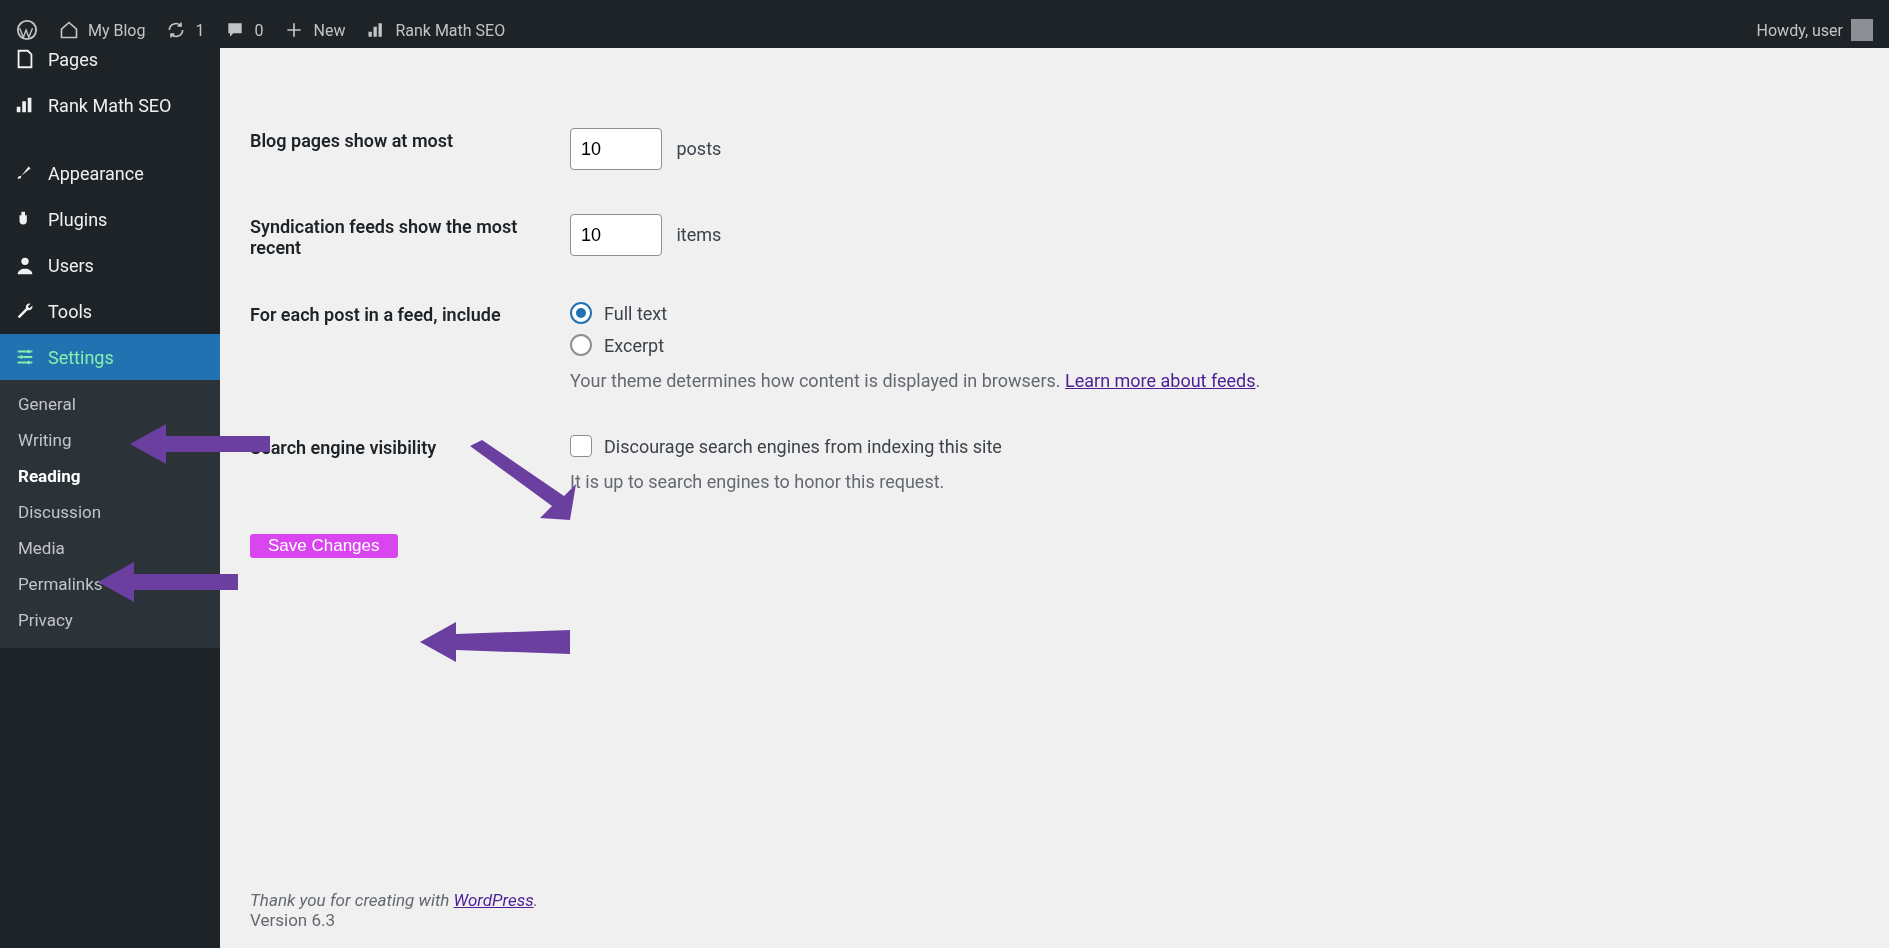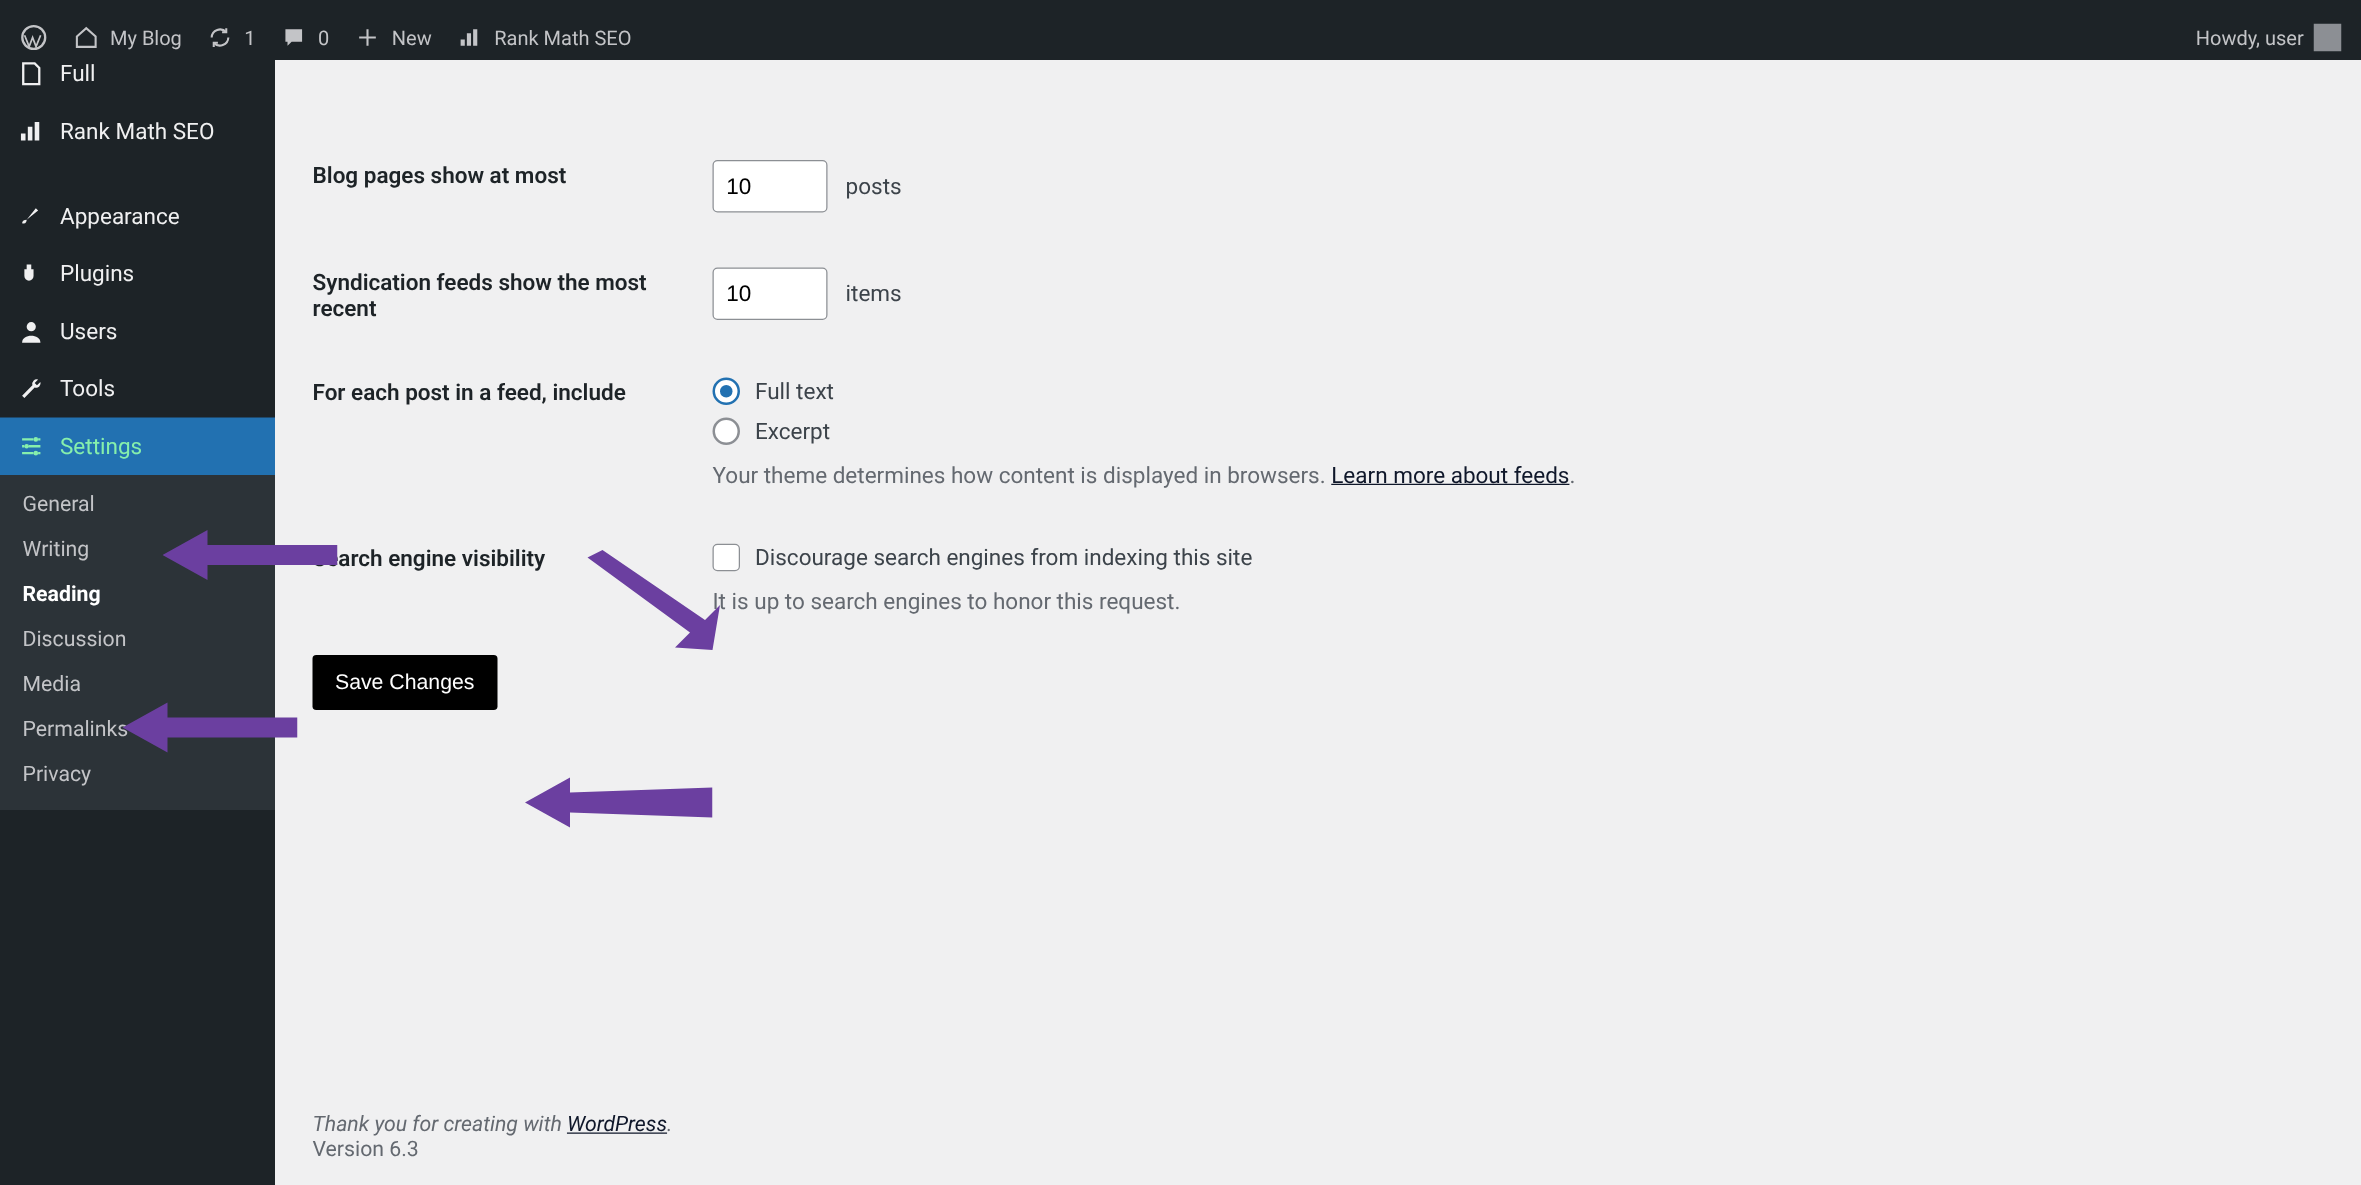"Full" span { text: Full -> Pages }
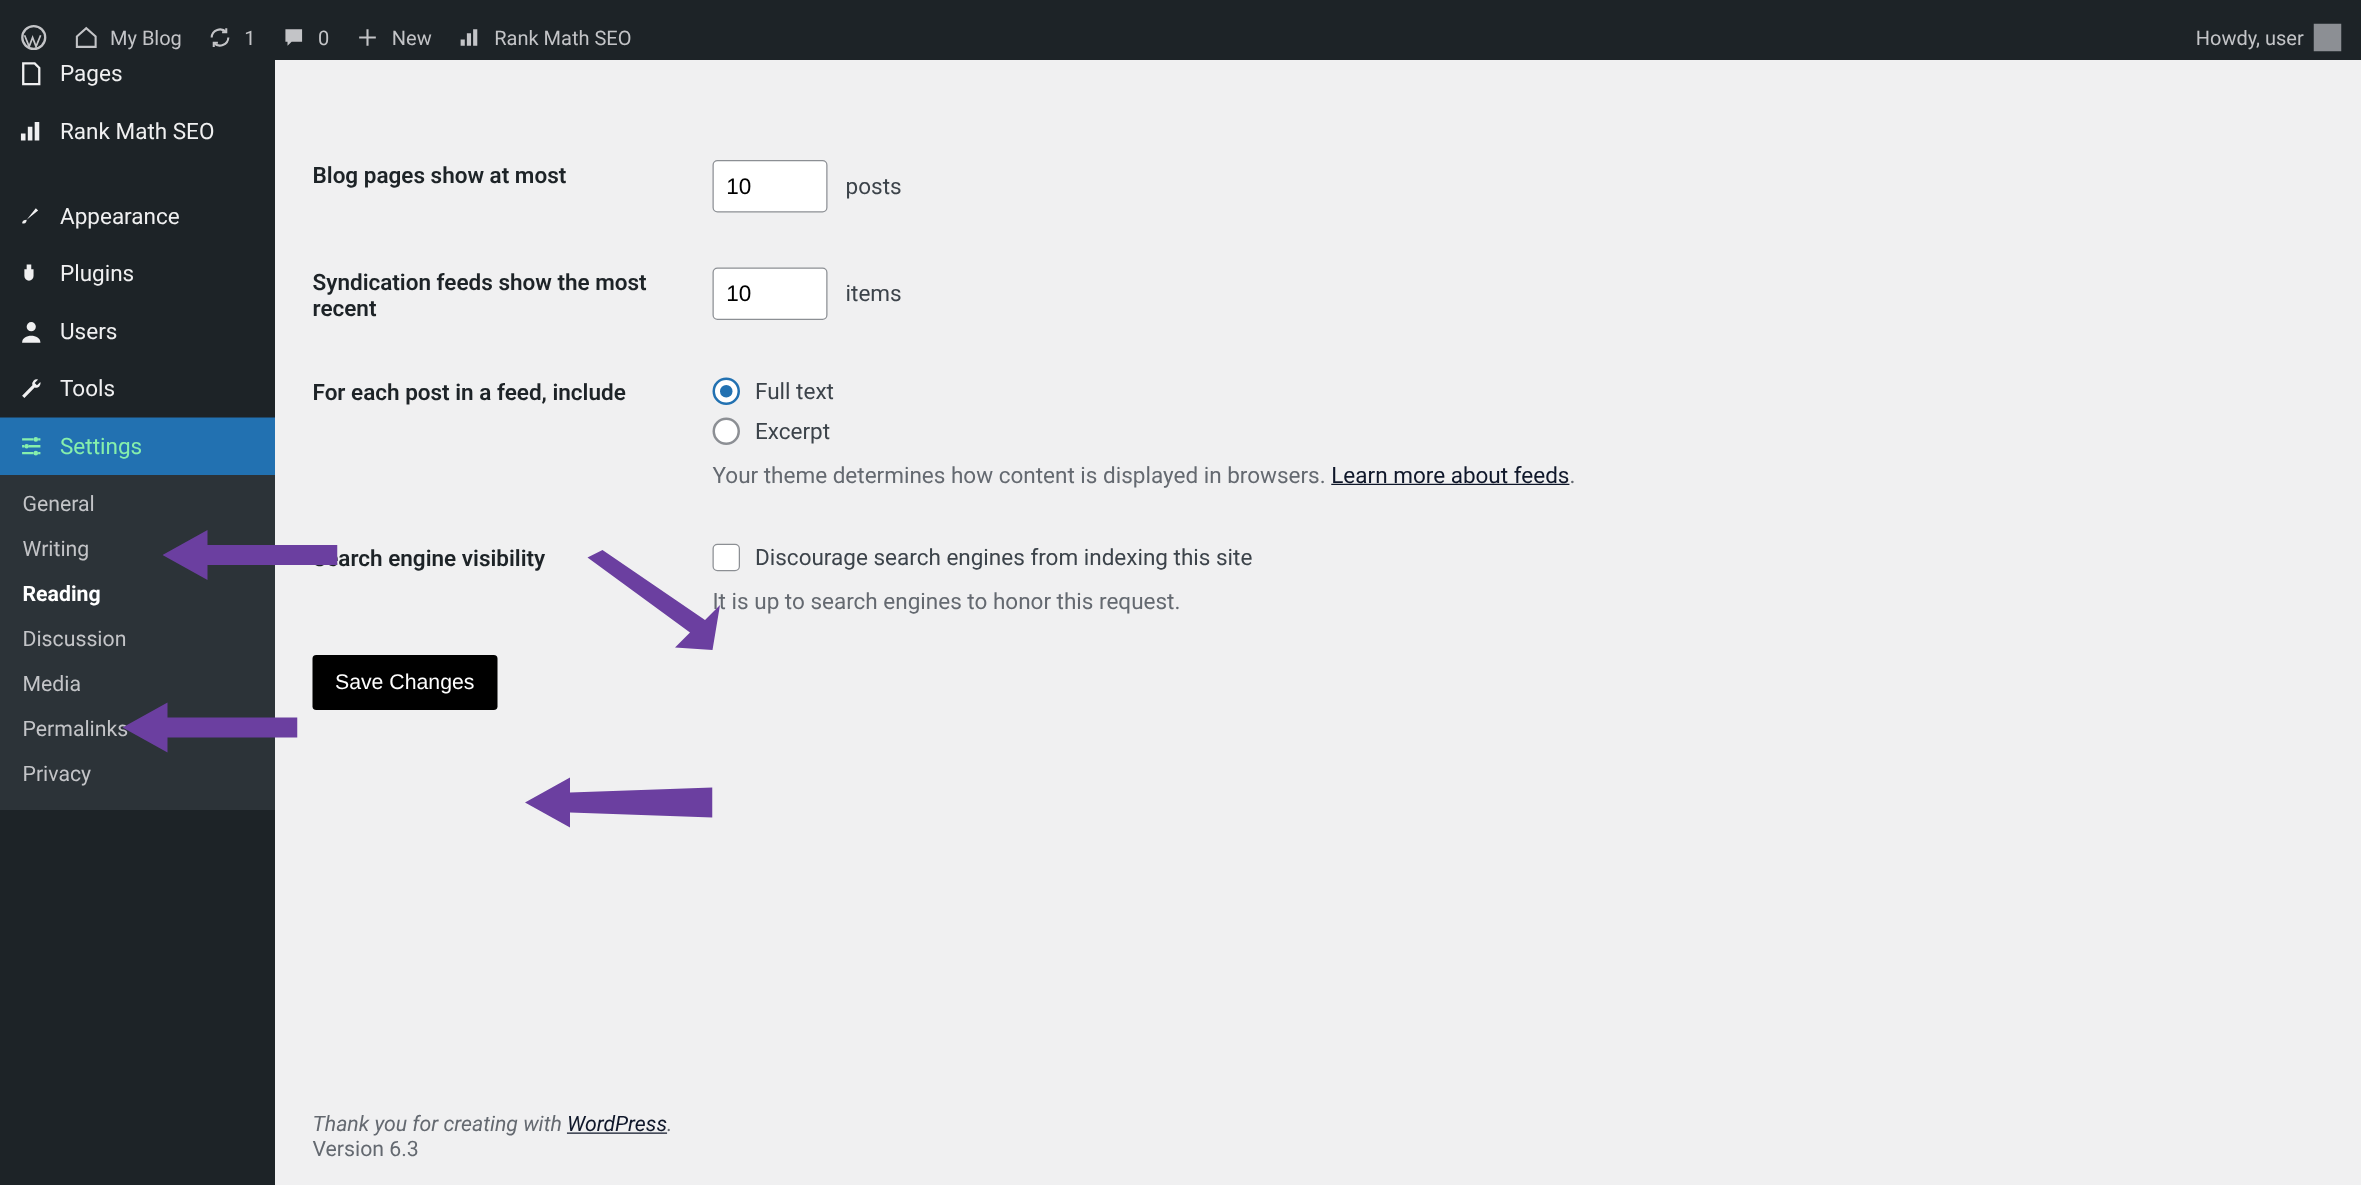"Learn more about feeds" .link { color: #0f172a -> #4c1d95 }
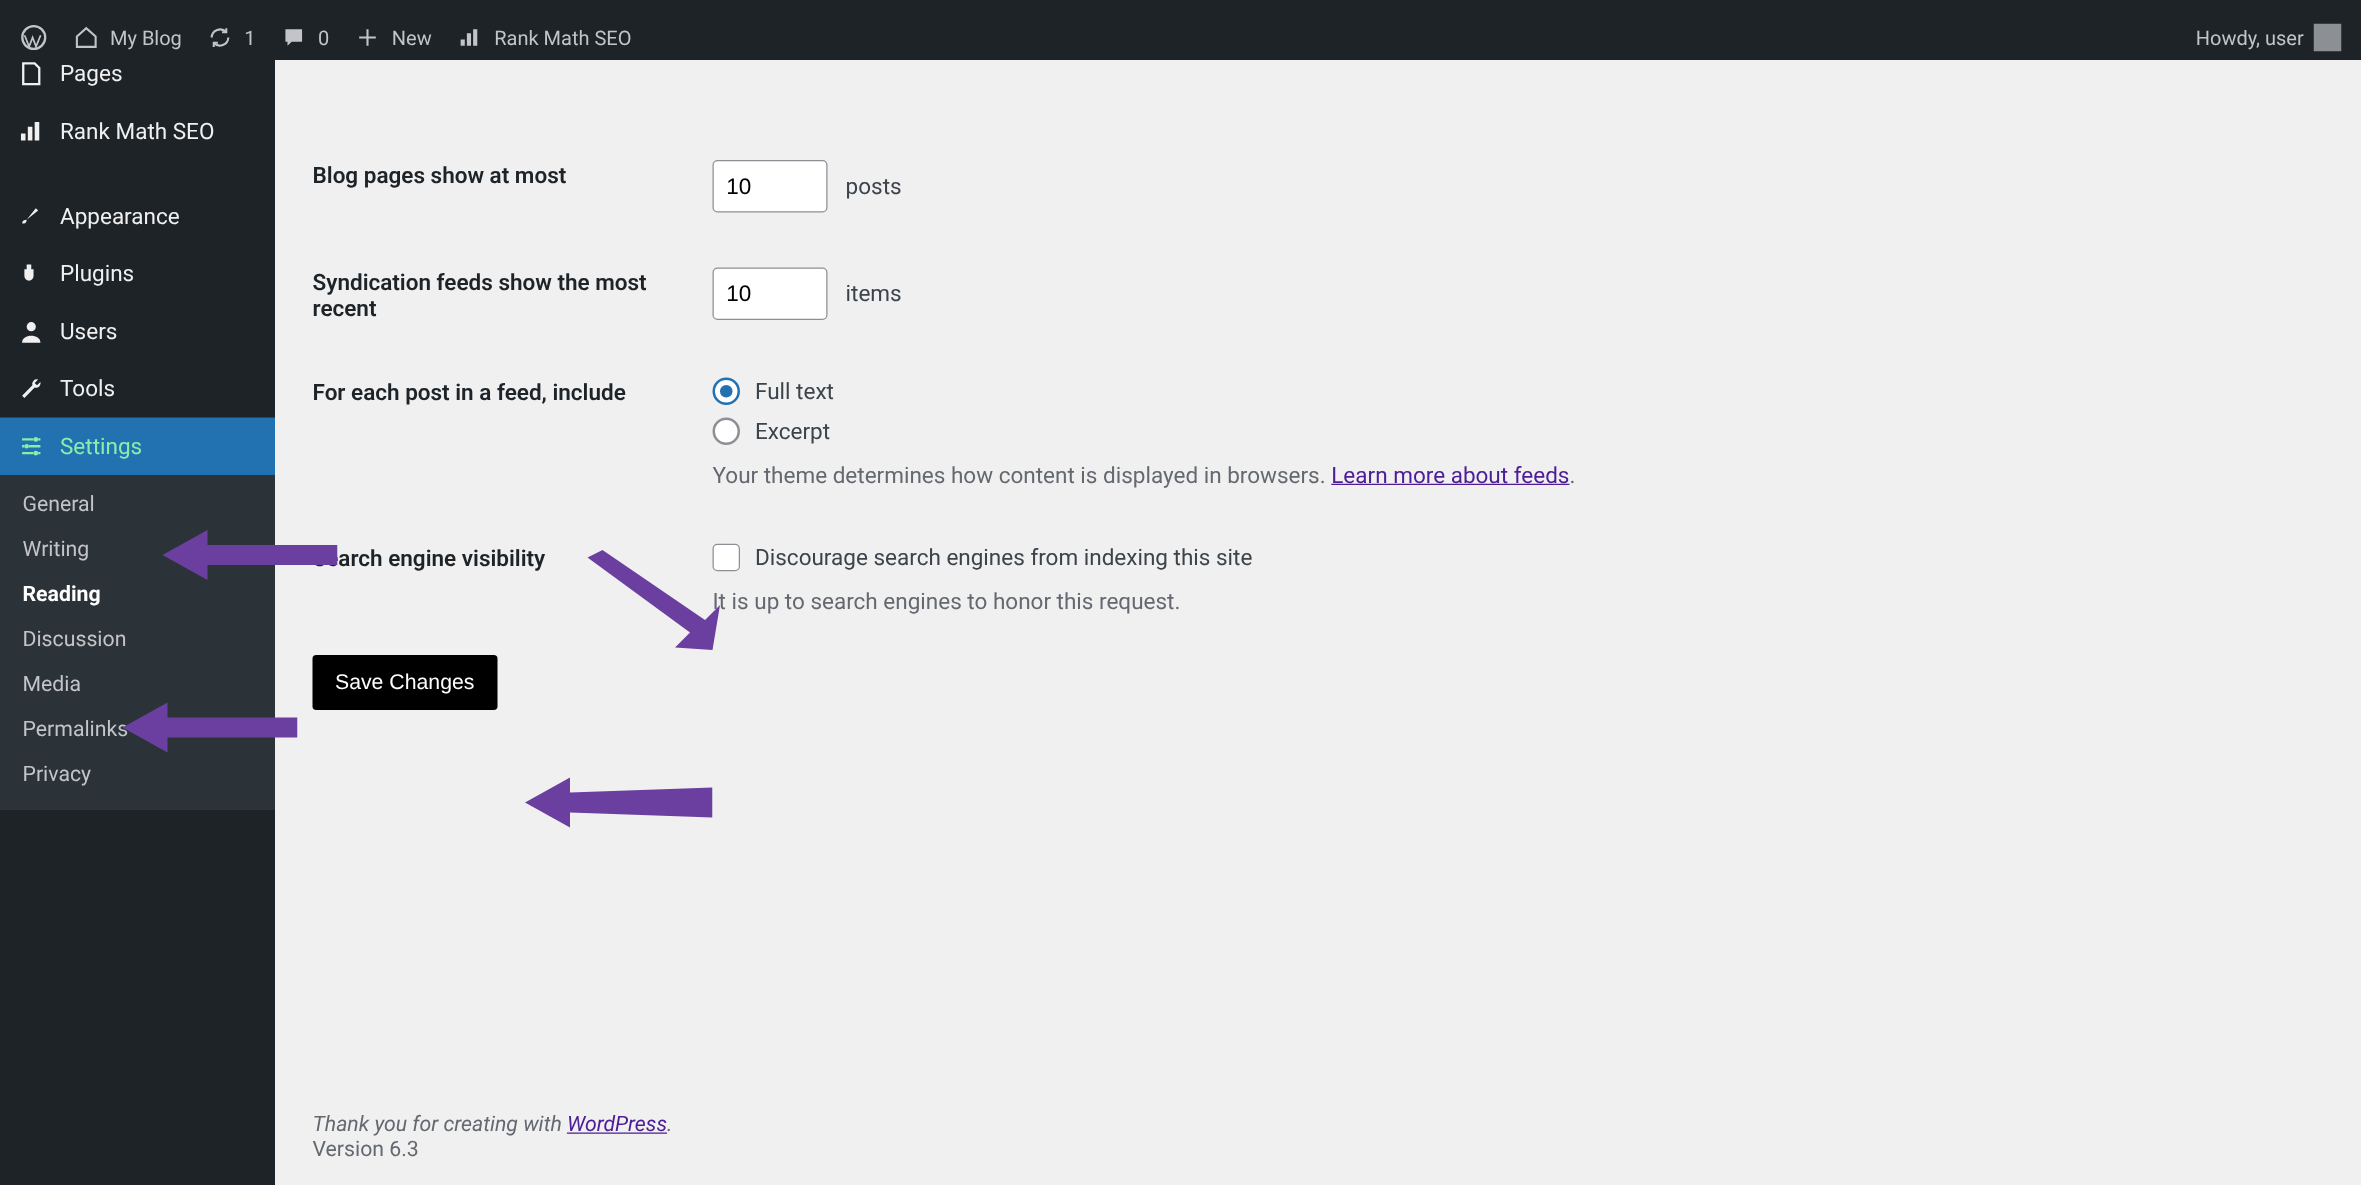"Save Changes" .save-btn { background: #000000 -> #d946ef; margin-top: 10px -> 20px; padding: 12px 18px -> 2px 18px }
